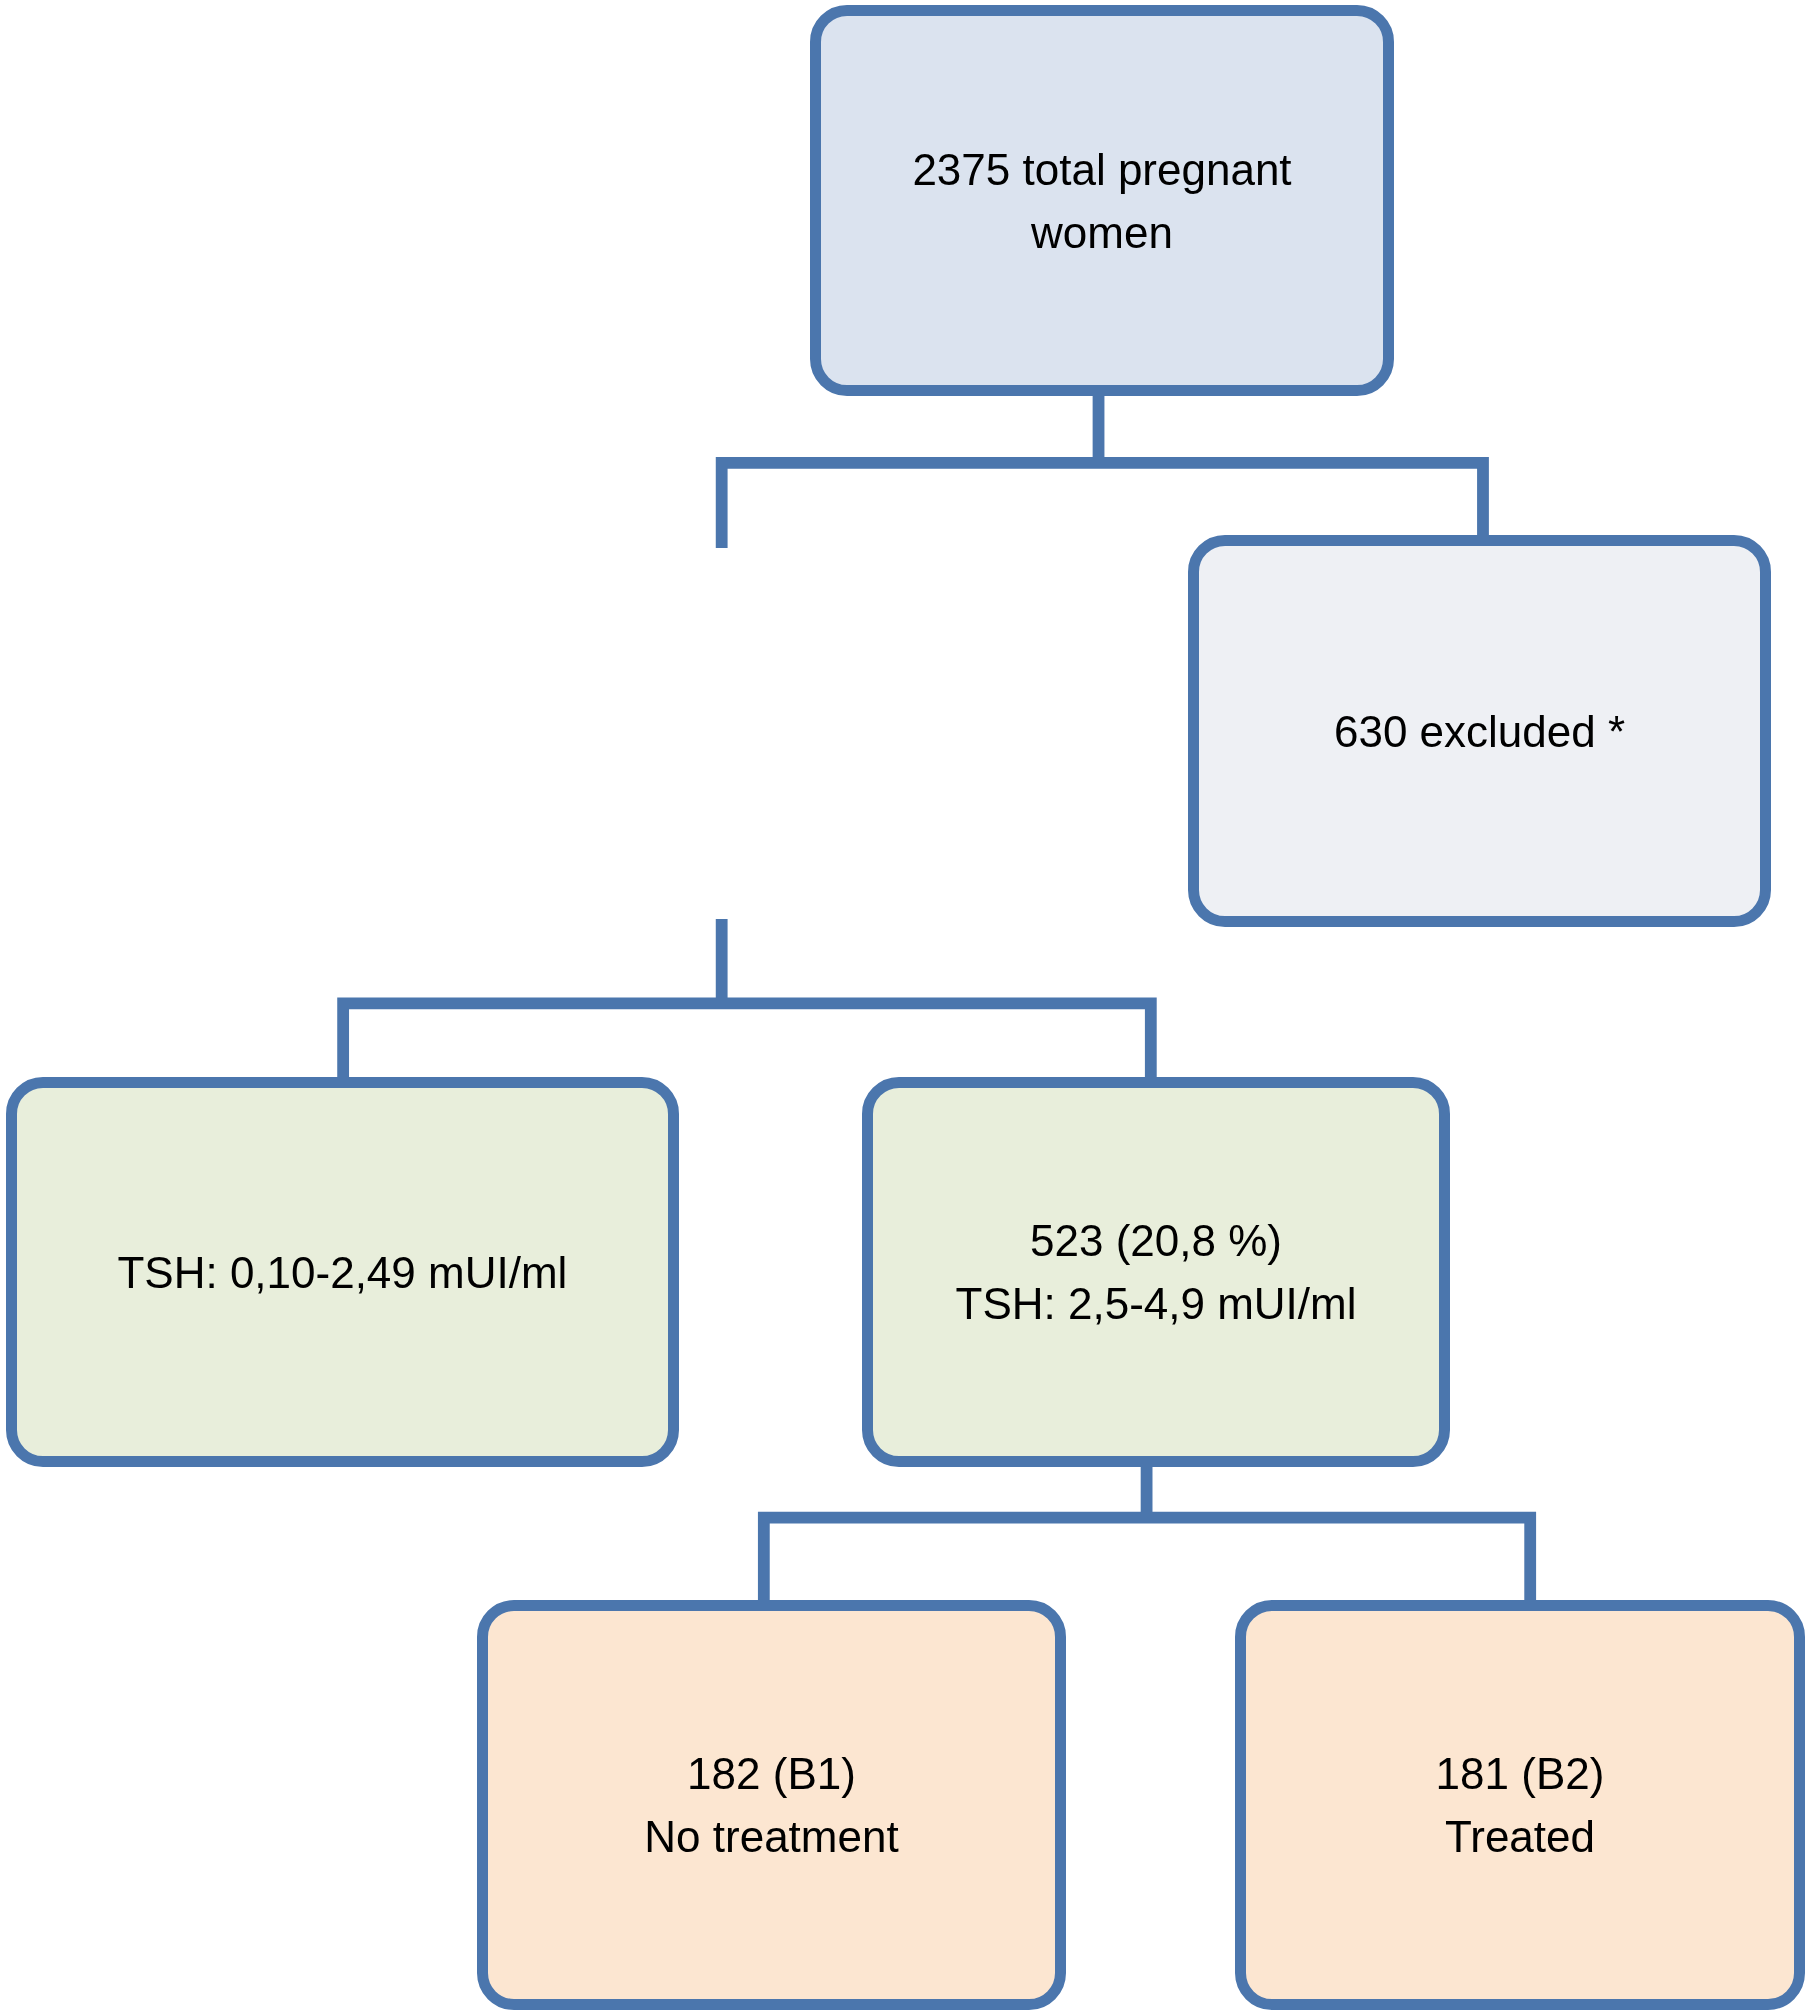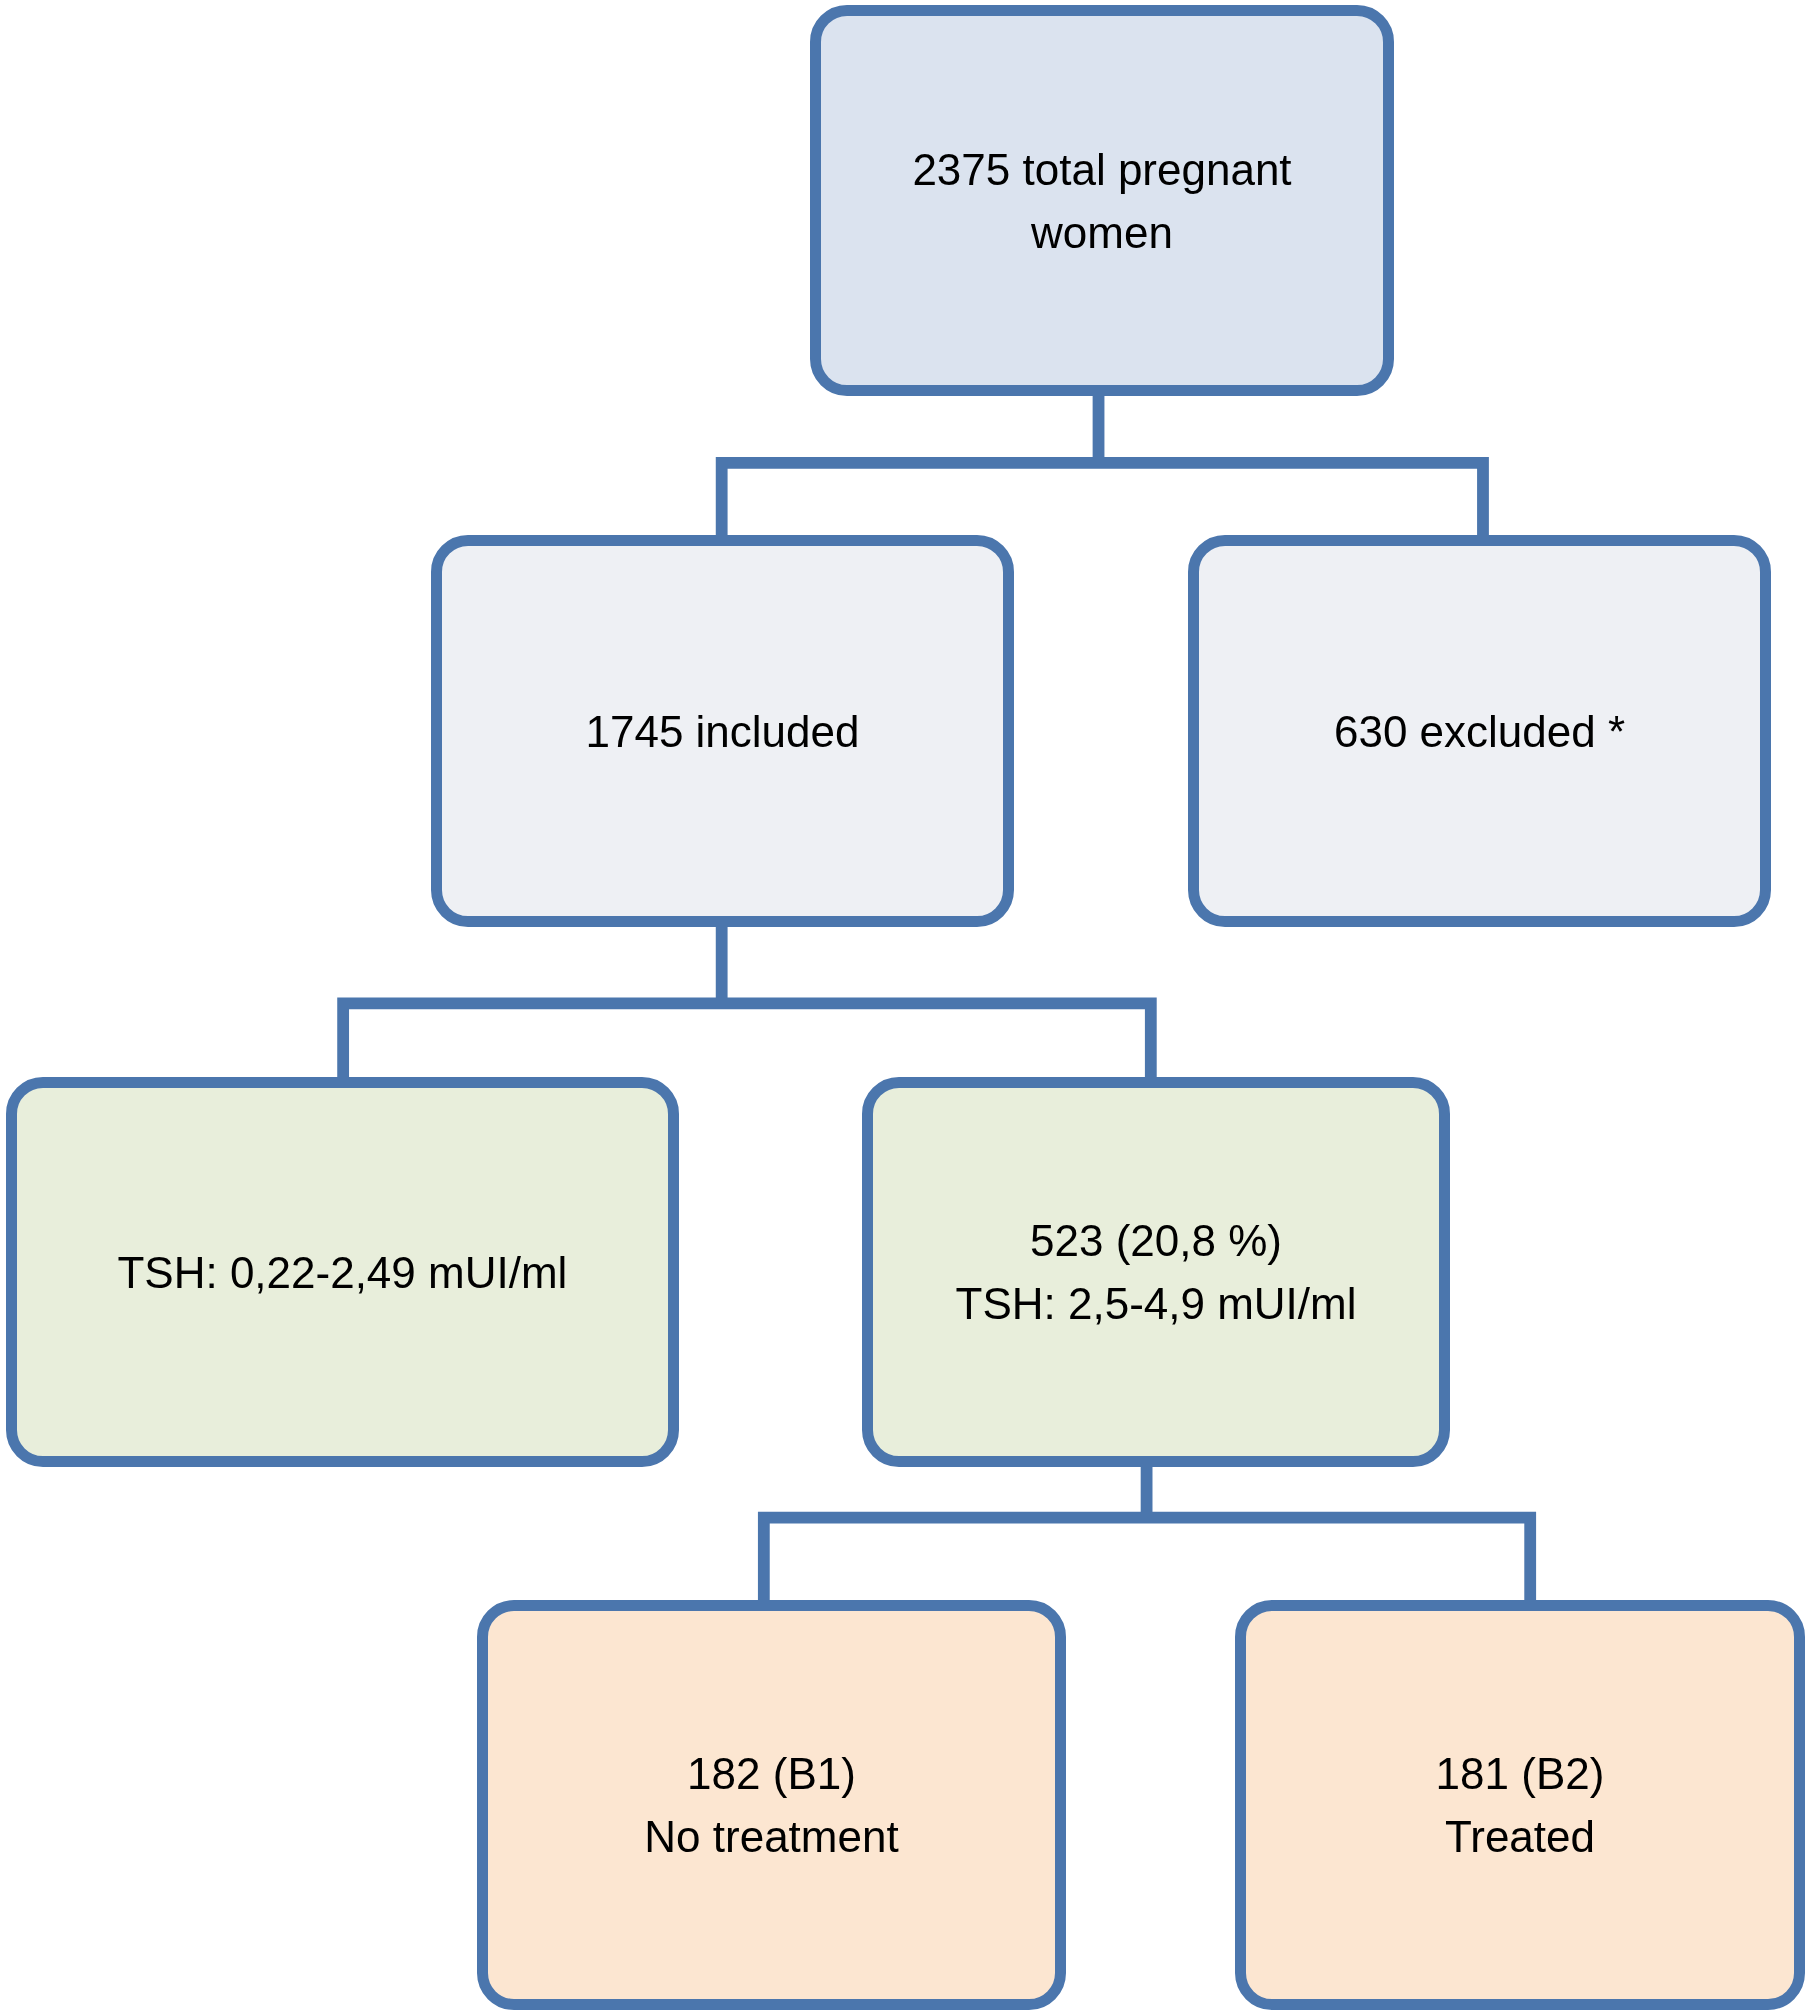"1745 included" div.node { html: <div> <div> <span>1745 included</span> </div> </div> -> none }
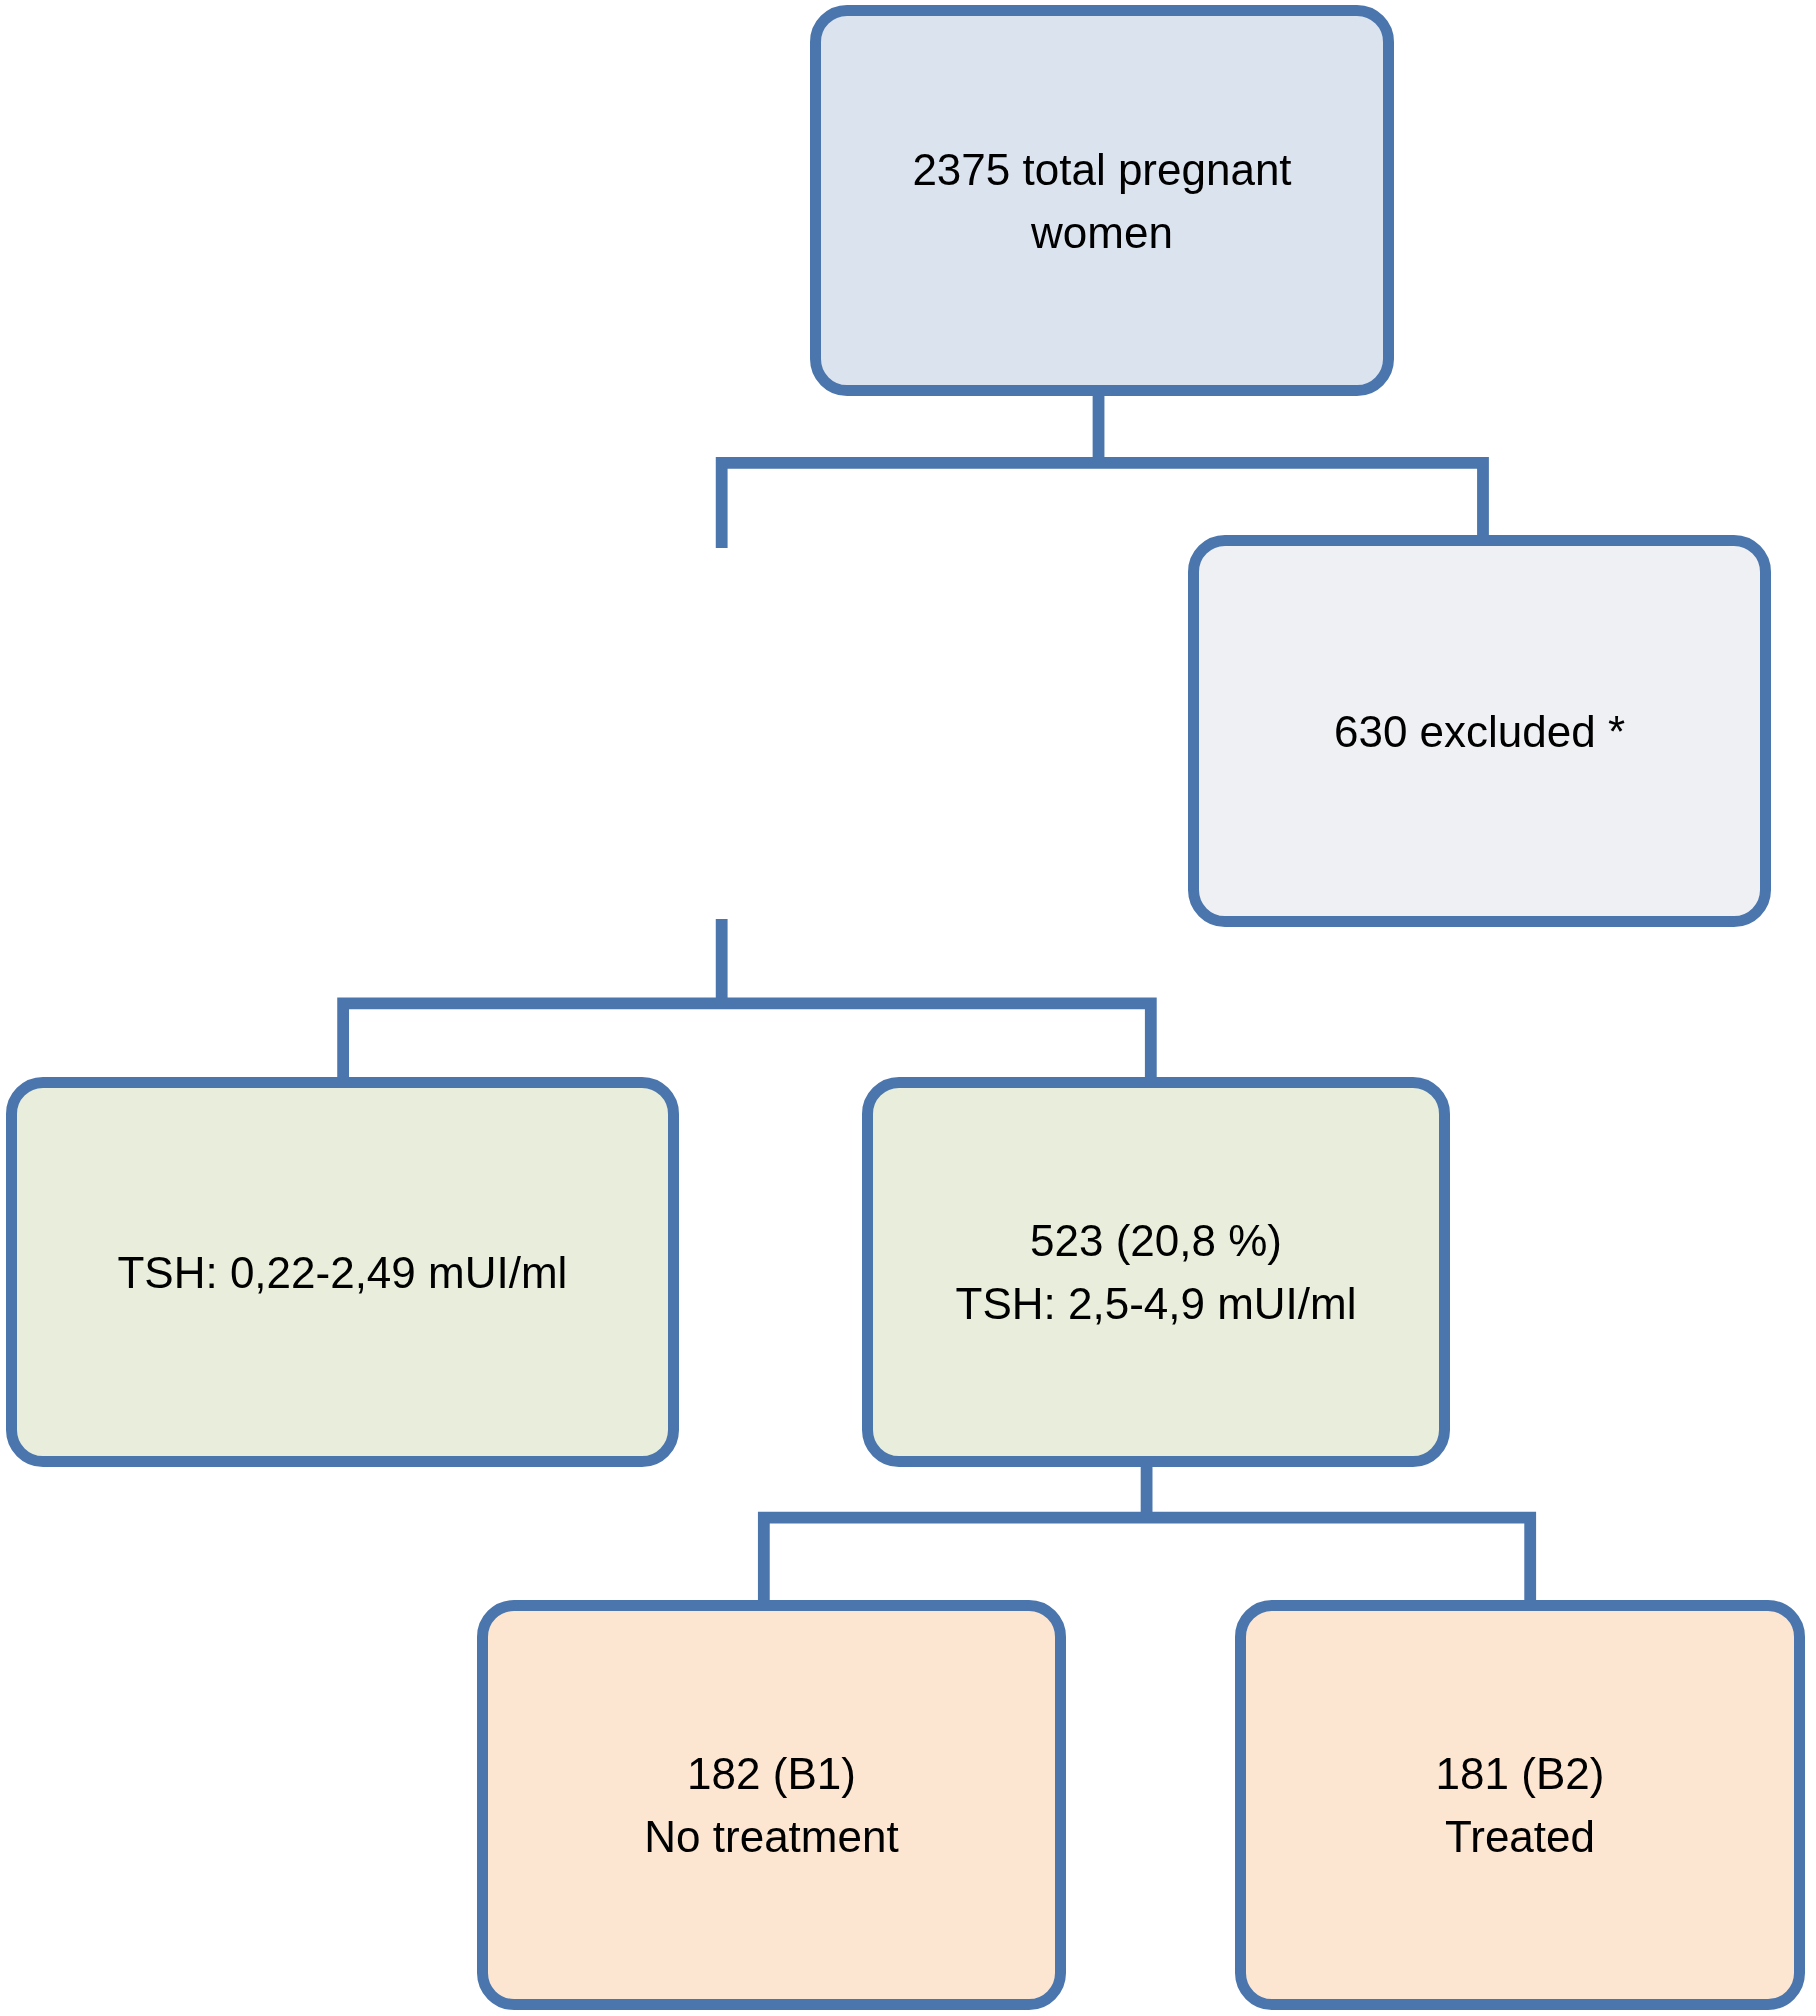"TSH: 0,22-2,49 mUI/ml" span { text: 0,22-2,49 -> 0,10-2,49 }
